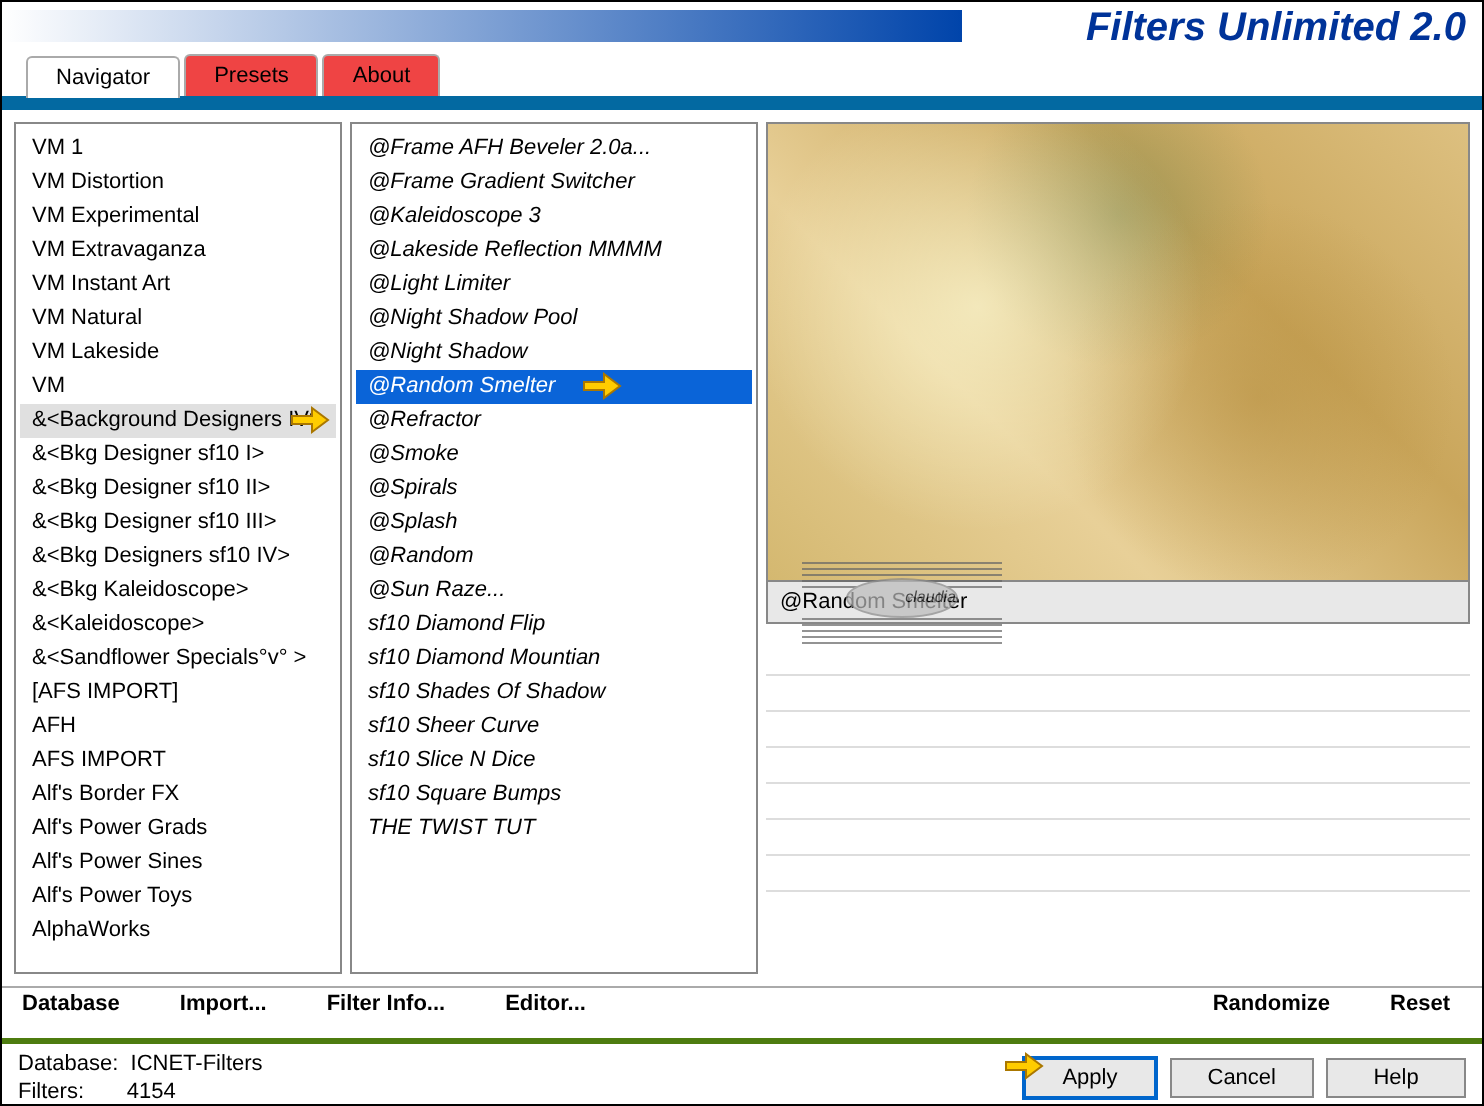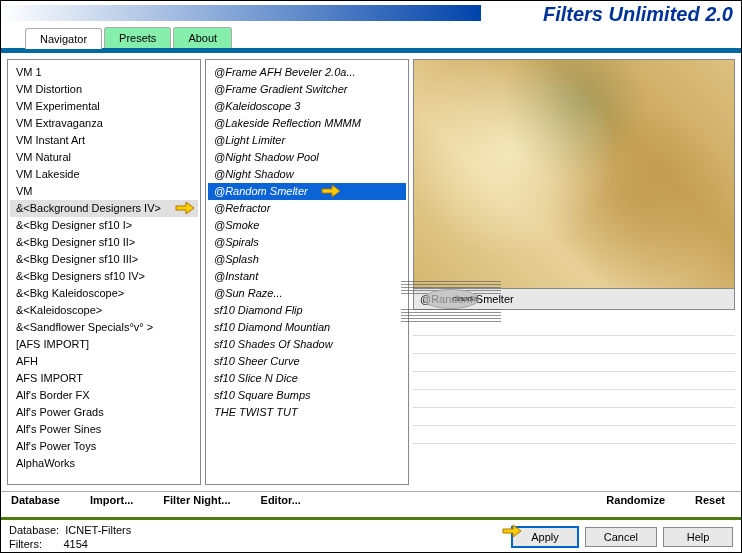"Navigator" .tabs { border-bottom: 5px solid #0369a1 -> 7px solid #0369a1; padding-left: 24px -> 12px }
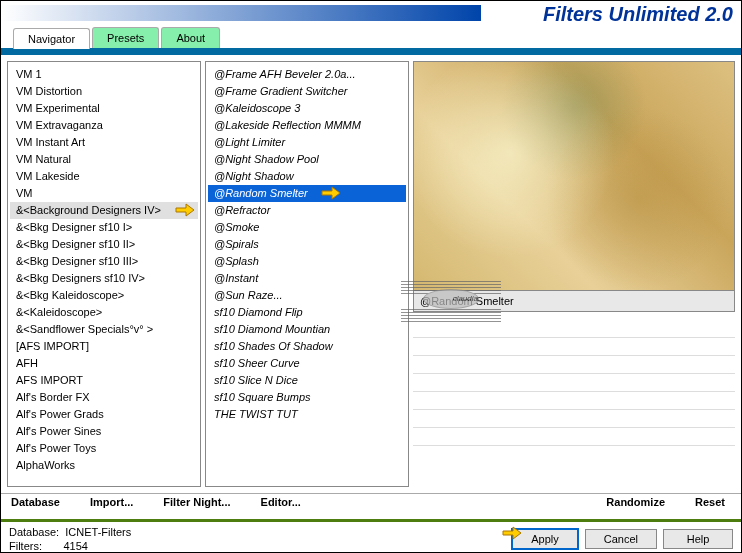"Presets" .tab { background: #86efac -> #ef4444 }
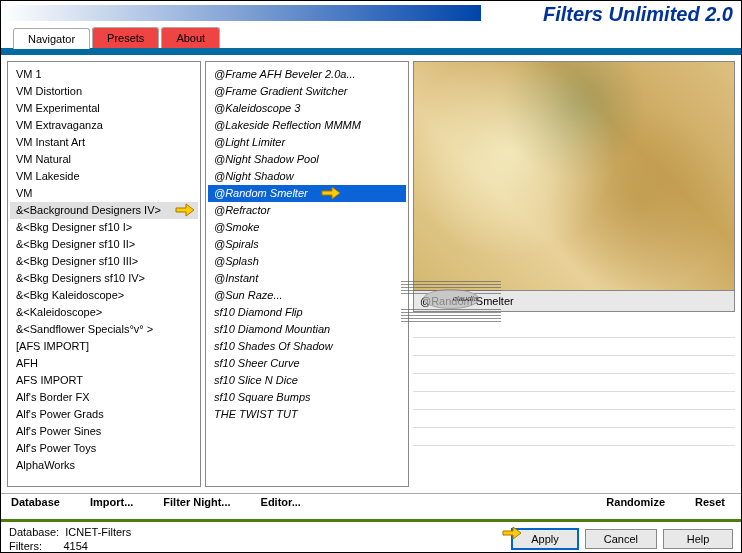"VM 1" .col1 { width: 194px -> 164px }
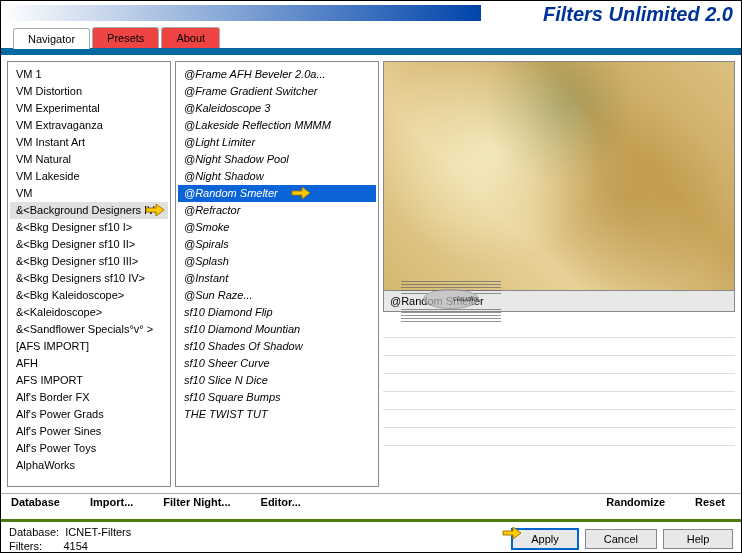"@Instant" div.list-item { text: @Instant -> @Random }
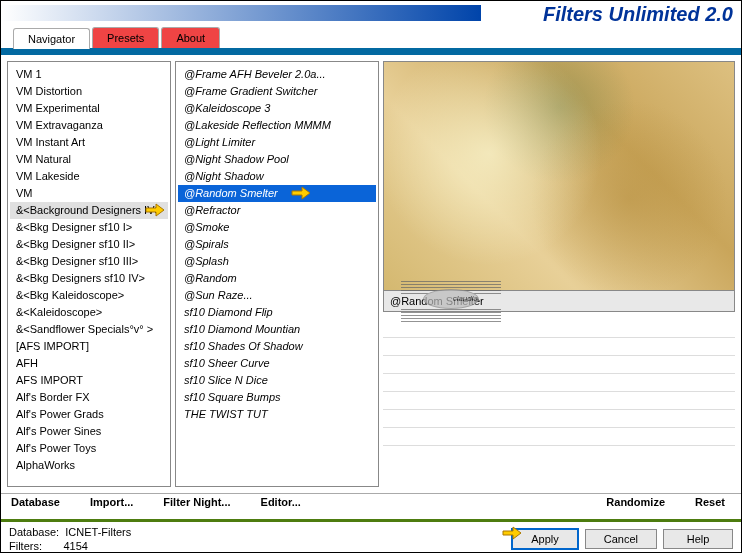"Filter Night..." span.link-btn { text: Night -> Info }
